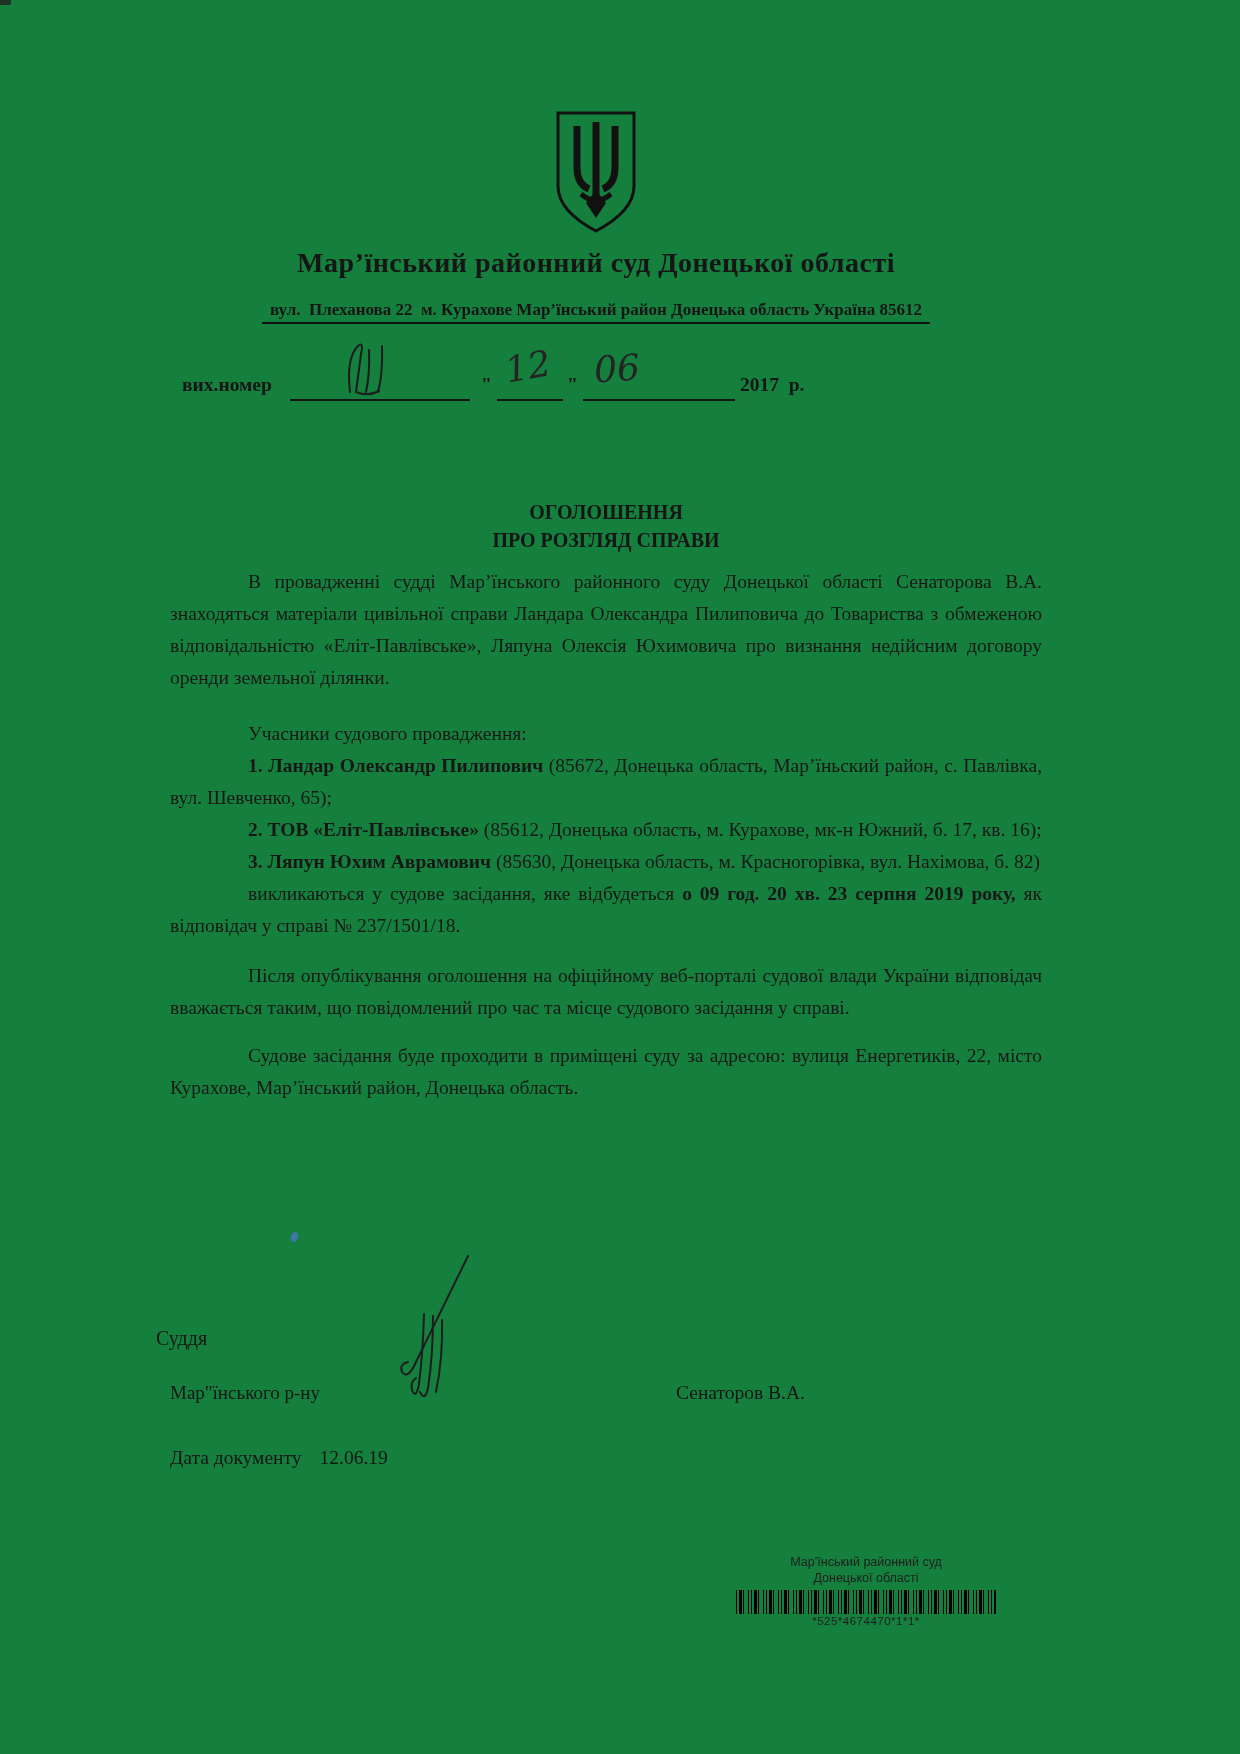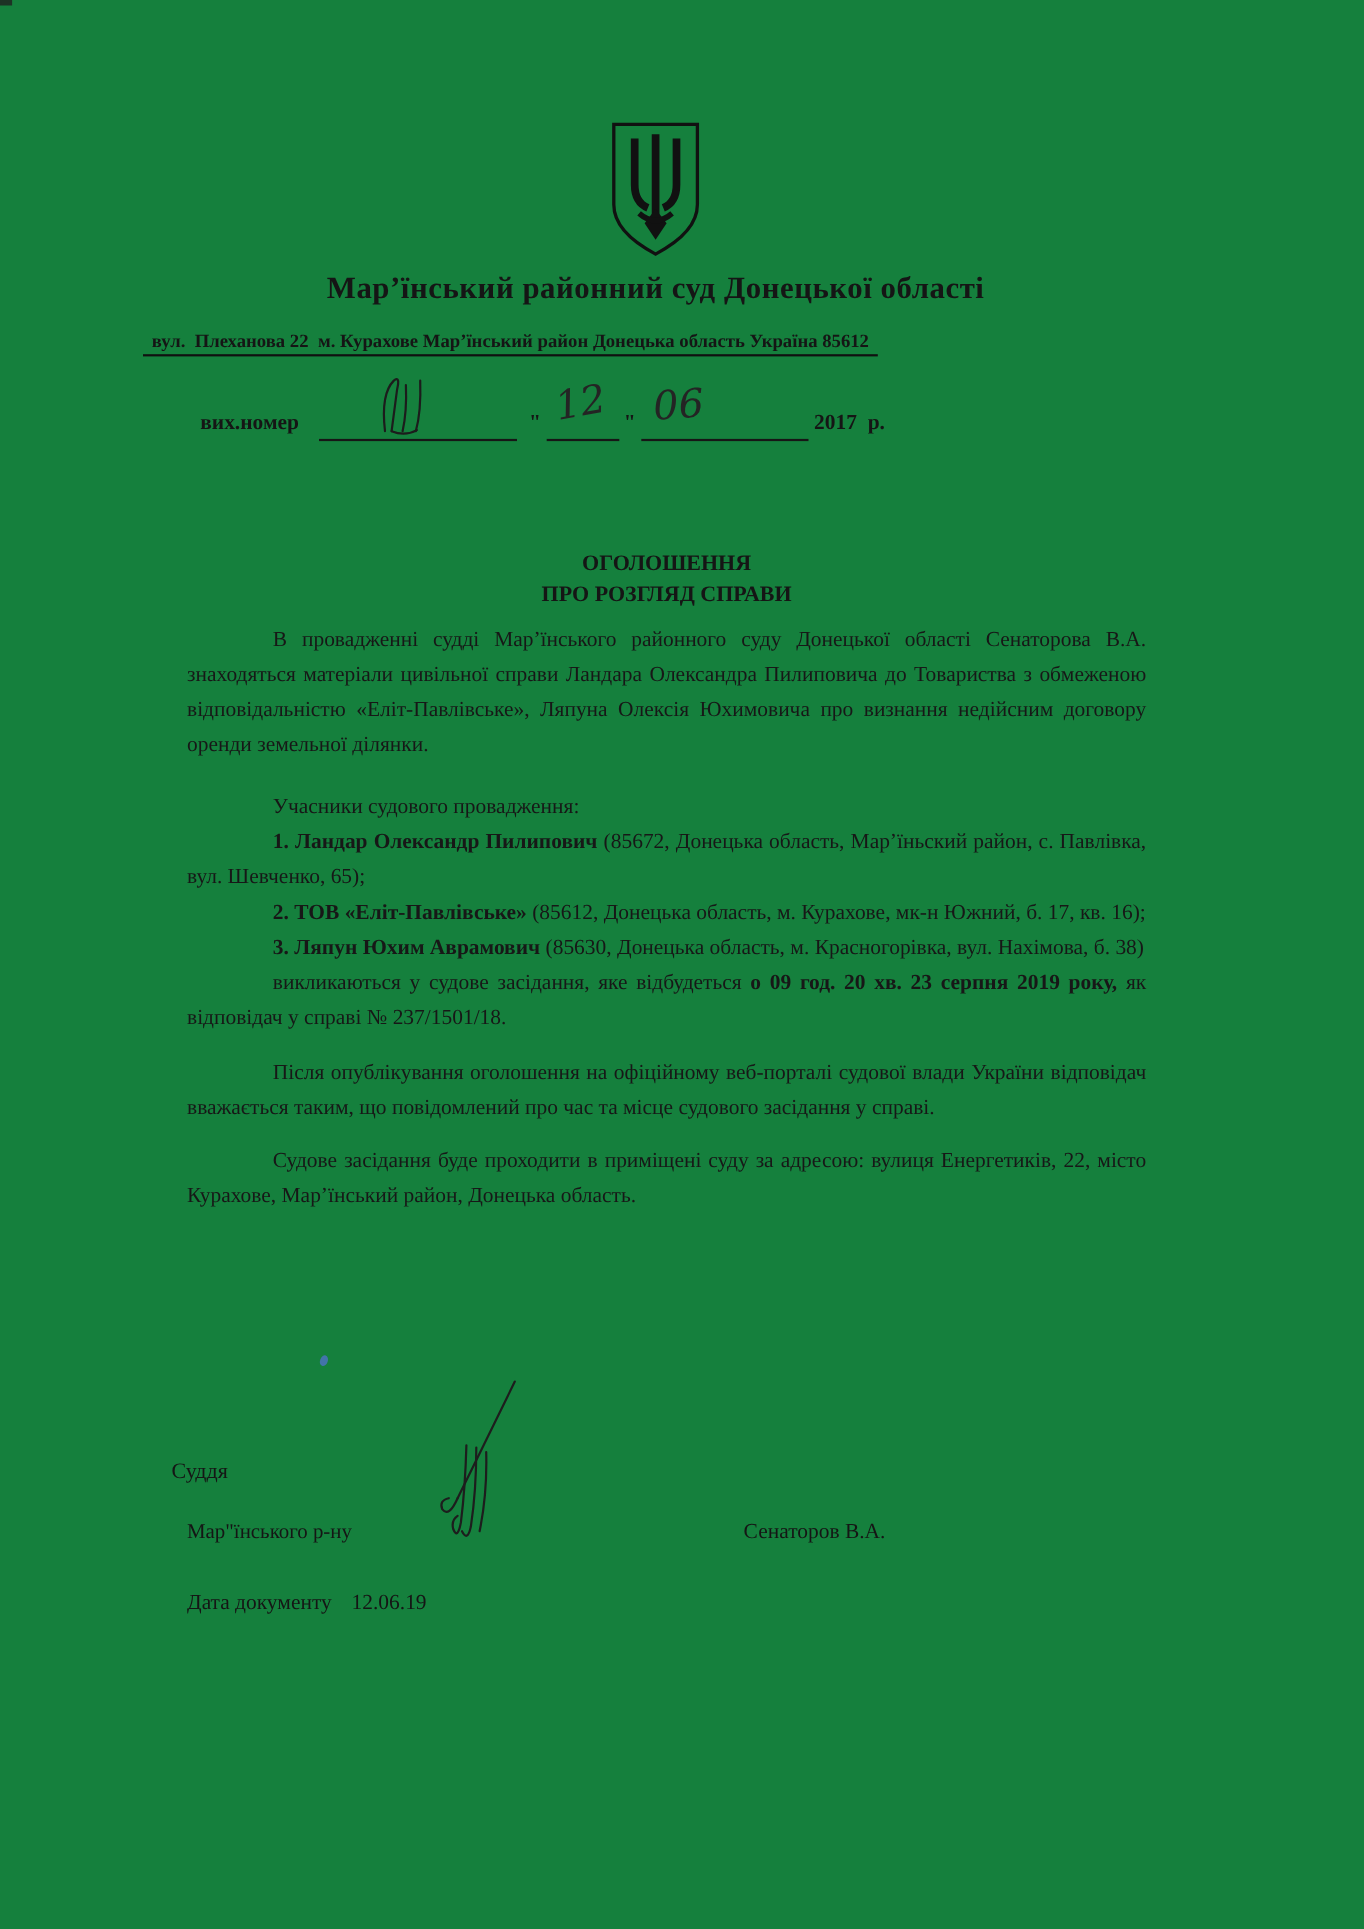"вул. Плеханова 22 м. Курахове" .address-row { text-align: none -> center }
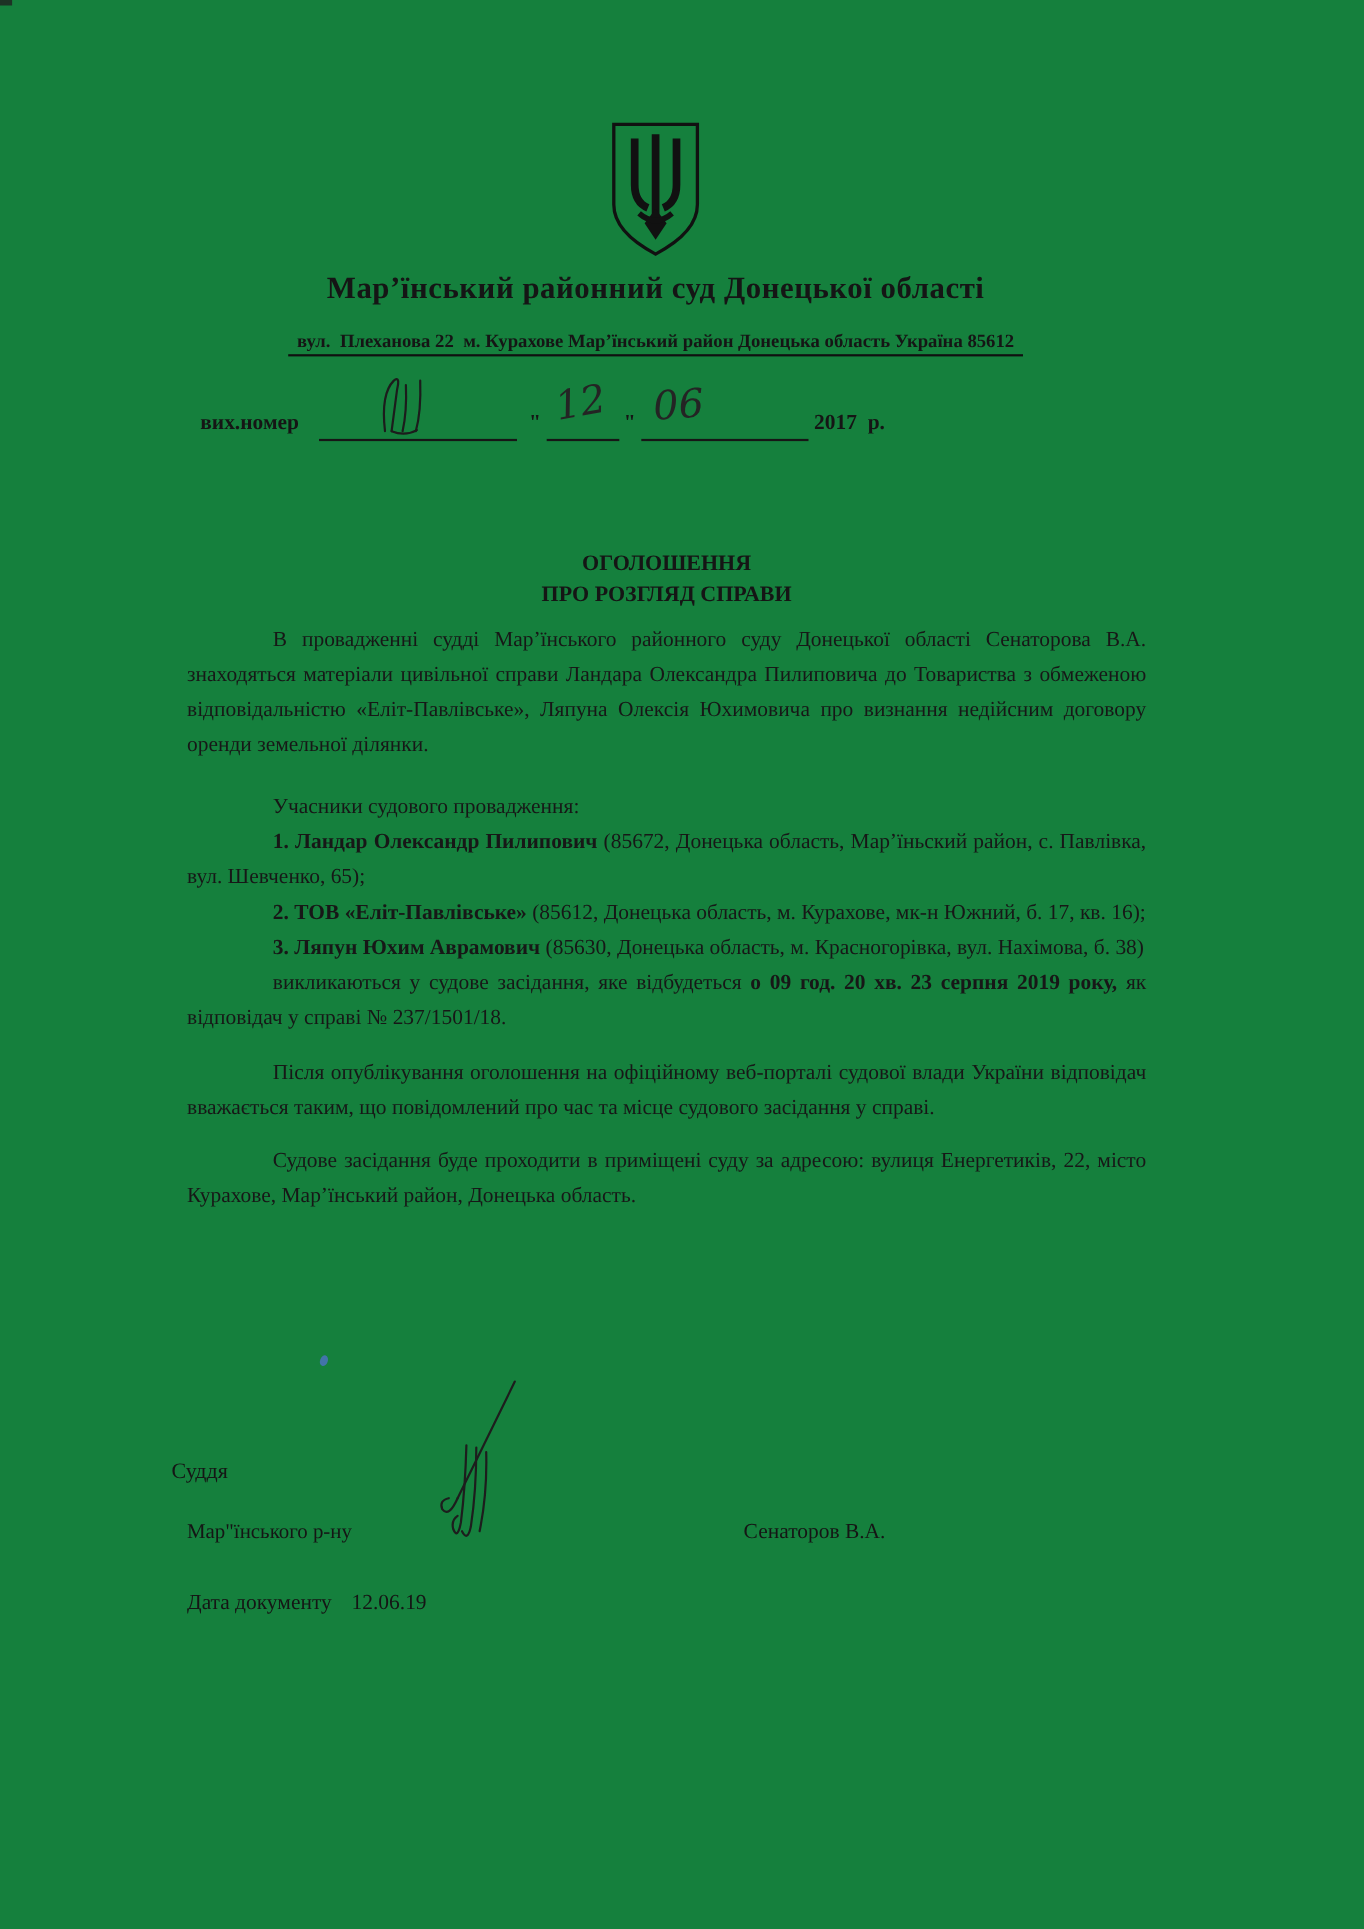"(85630, Донецька область, м." span { text: 38 -> 82 }
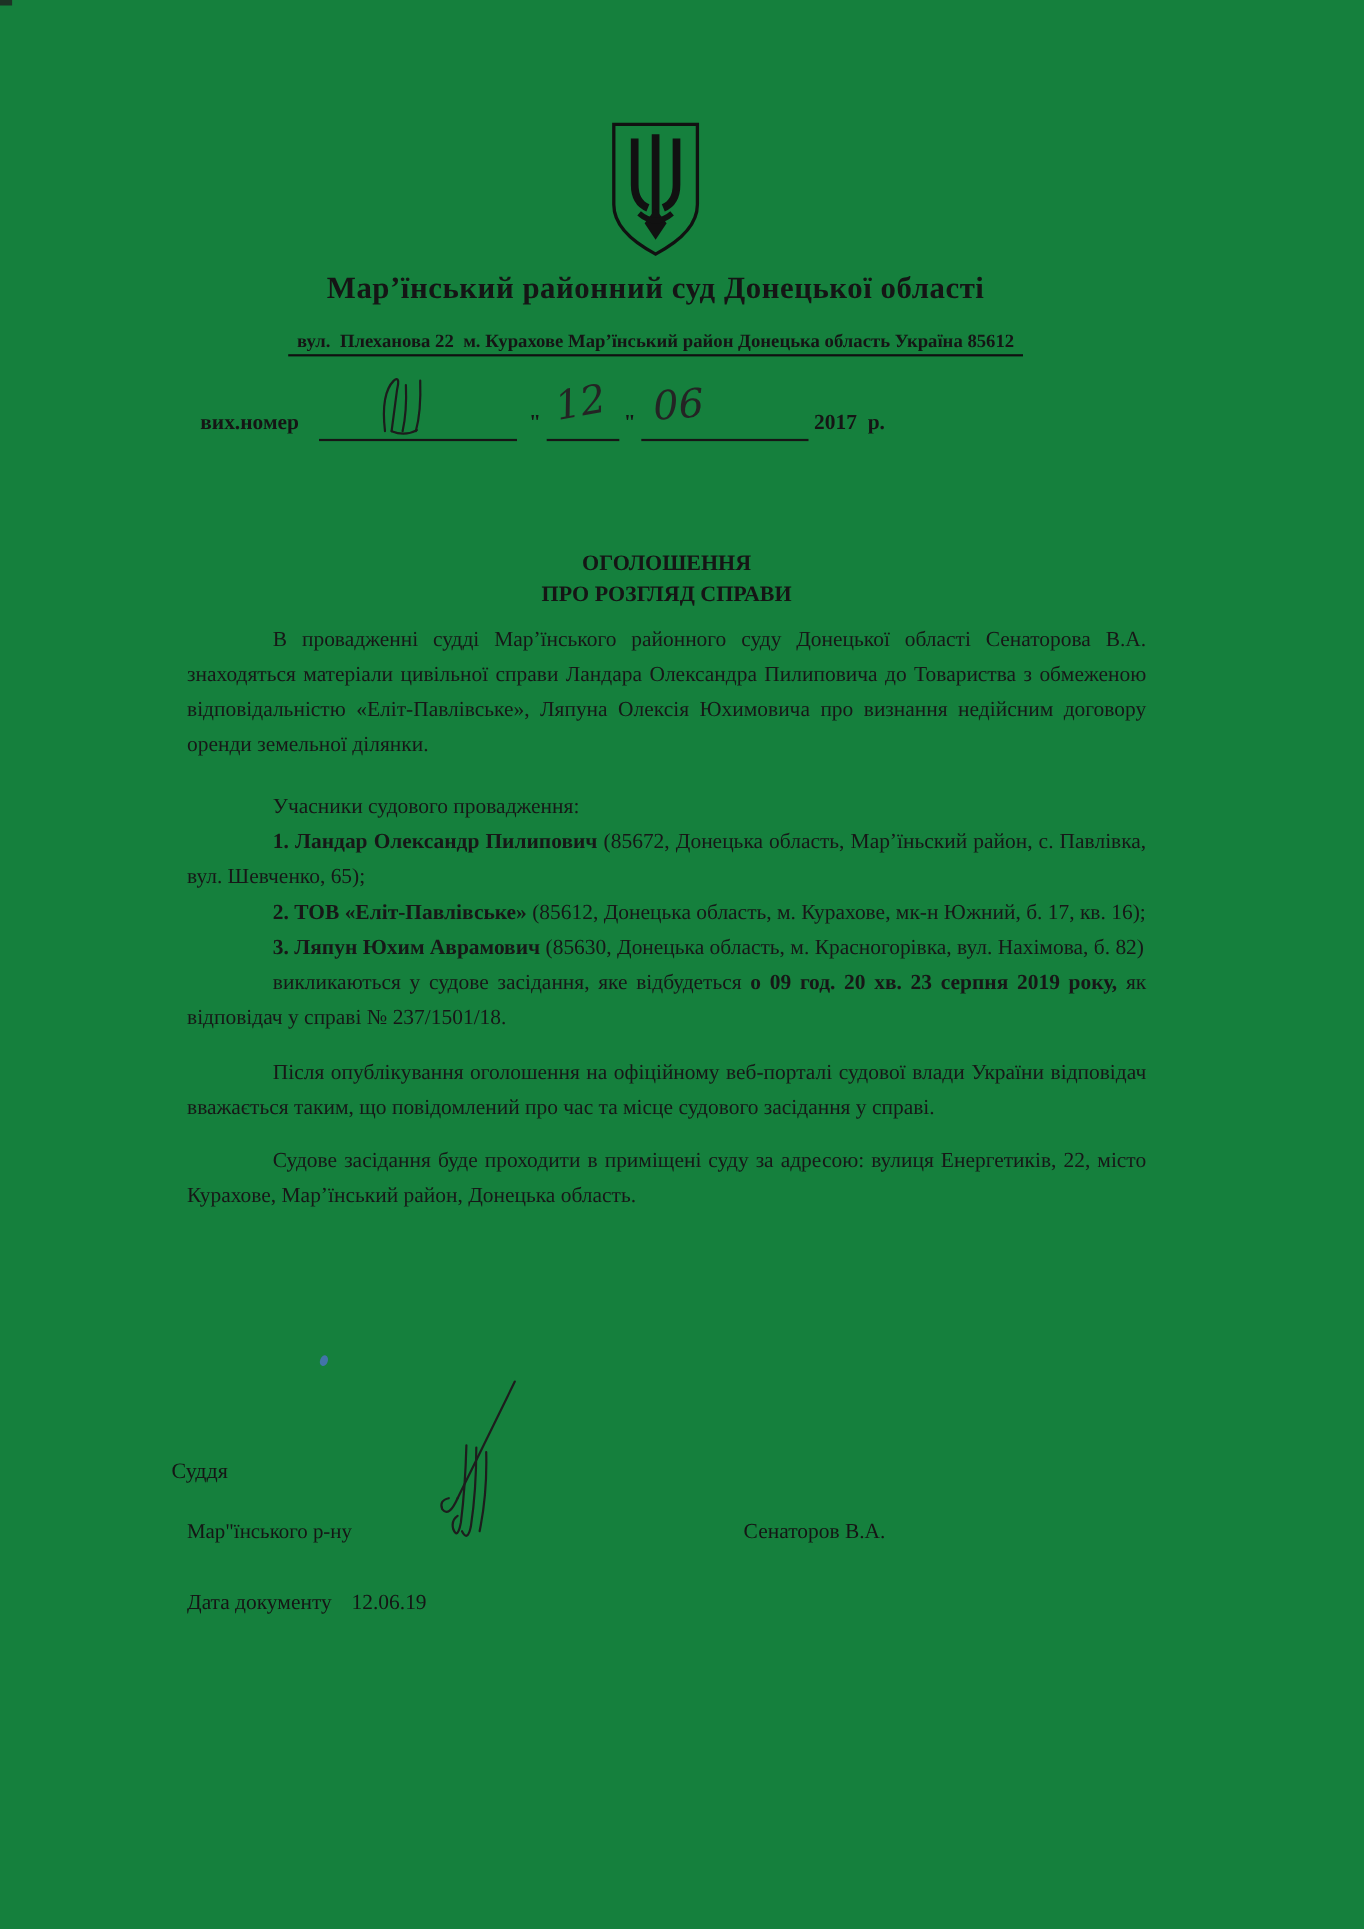"Мар’їнський районний суд" div.footer { html: none -> <div> <div>Мар’їнський районний суд</div> <div>Донецької області</div> <div></div> <div>*525*4674470*1*1*</div> </div> }
